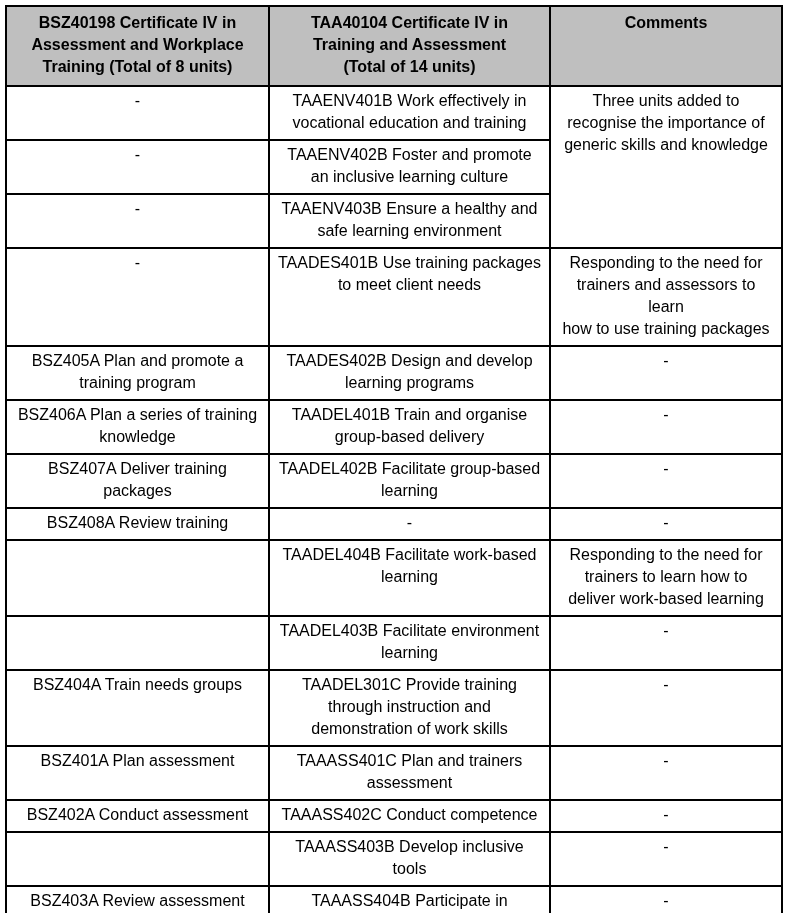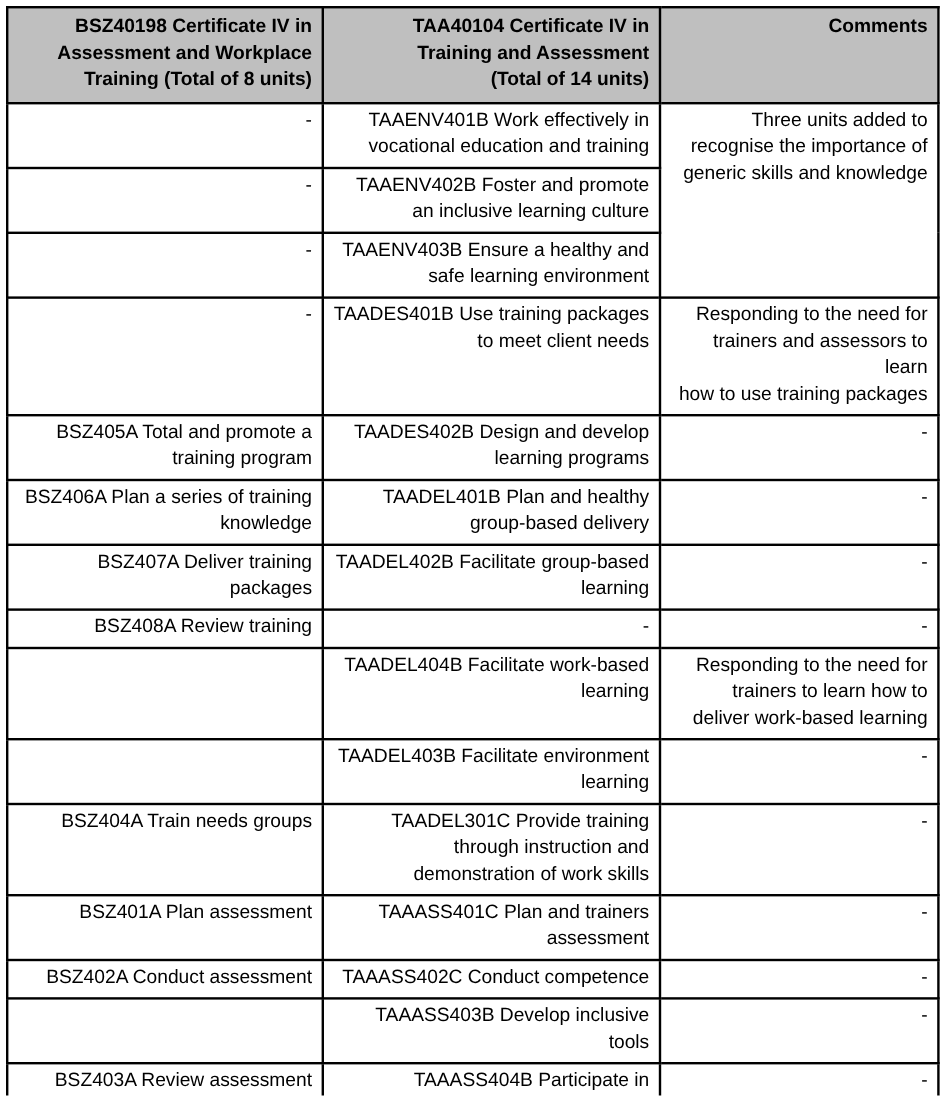"BSZ40198 Certificate IV in" .cert-table th, .cert-table td { text-align: right -> center }
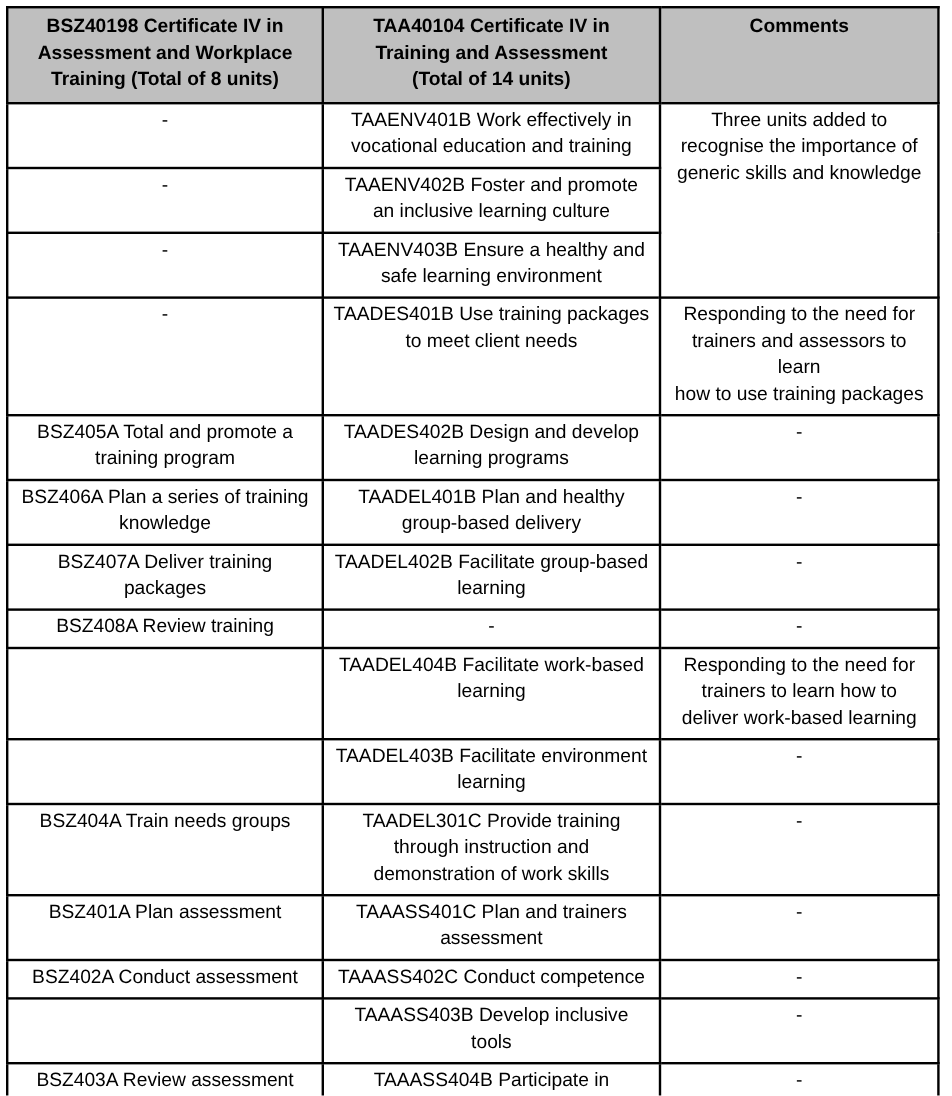"BSZ405A Total and promote a" td { text: Total -> Plan }
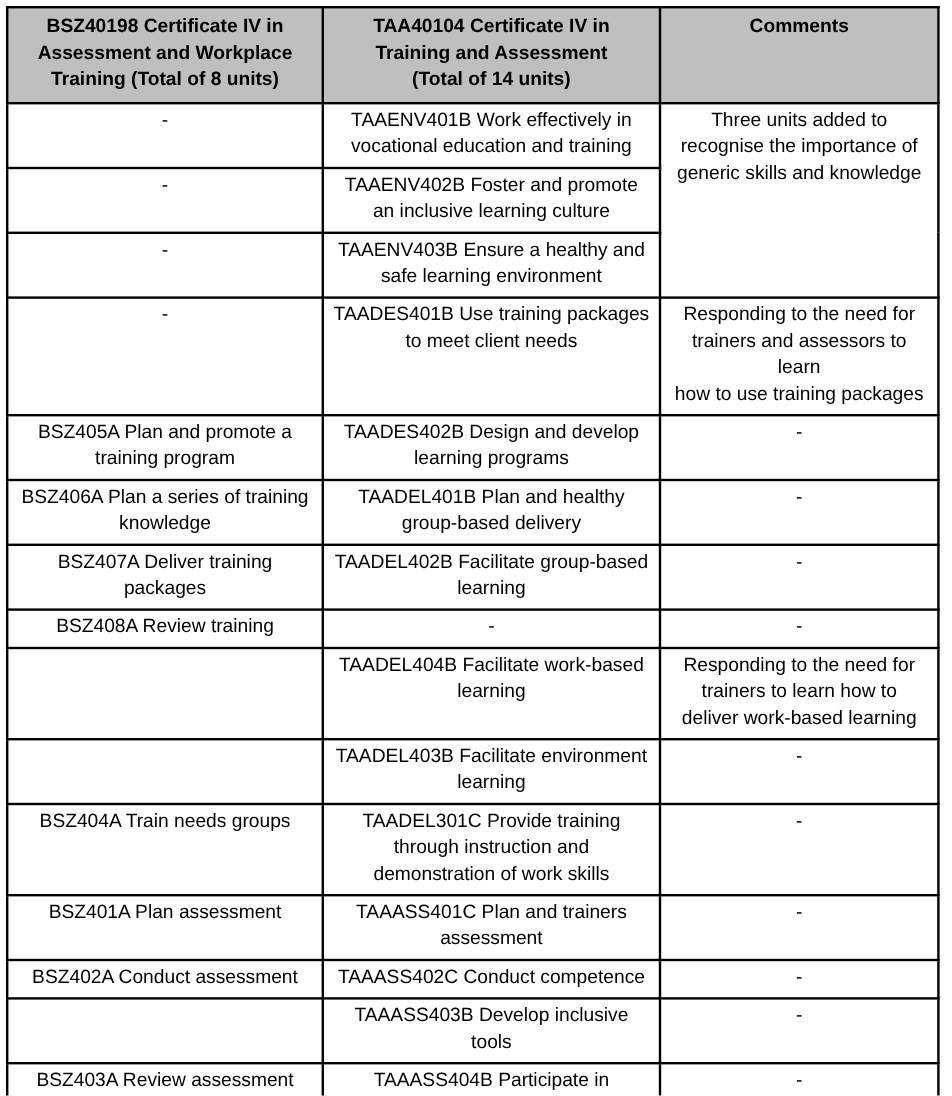"TAADEL401B Plan and healthy" td { text: Plan and healthy -> Train and organise }
